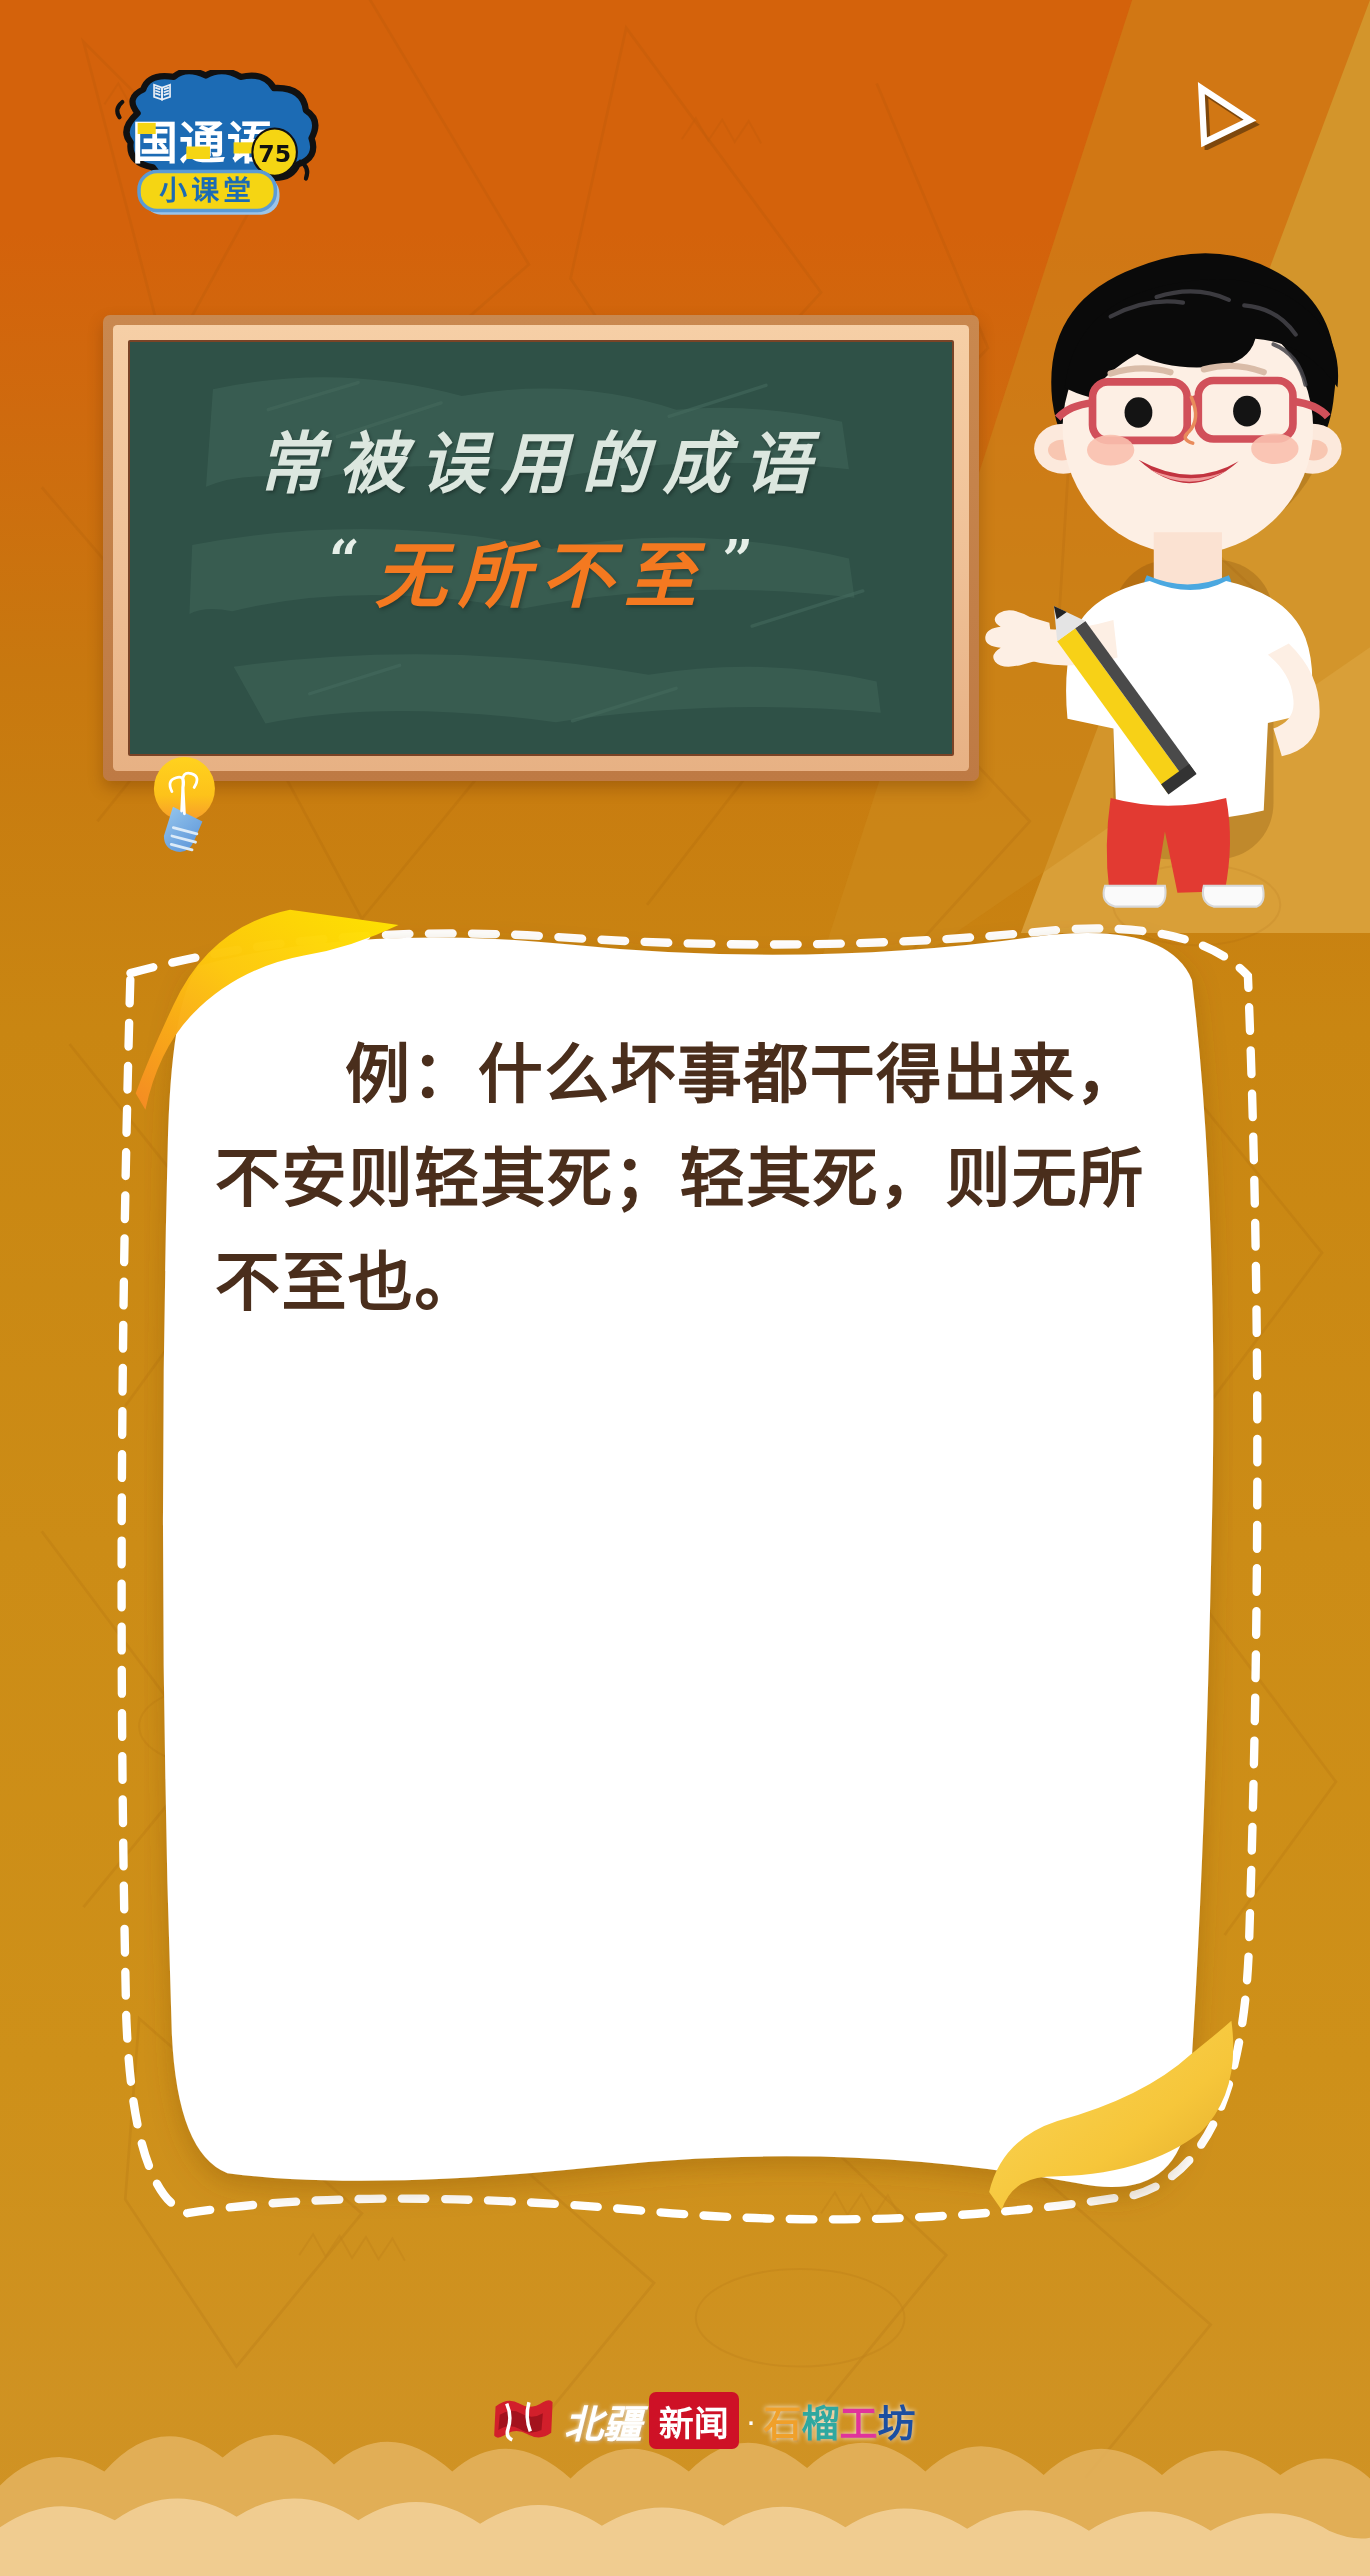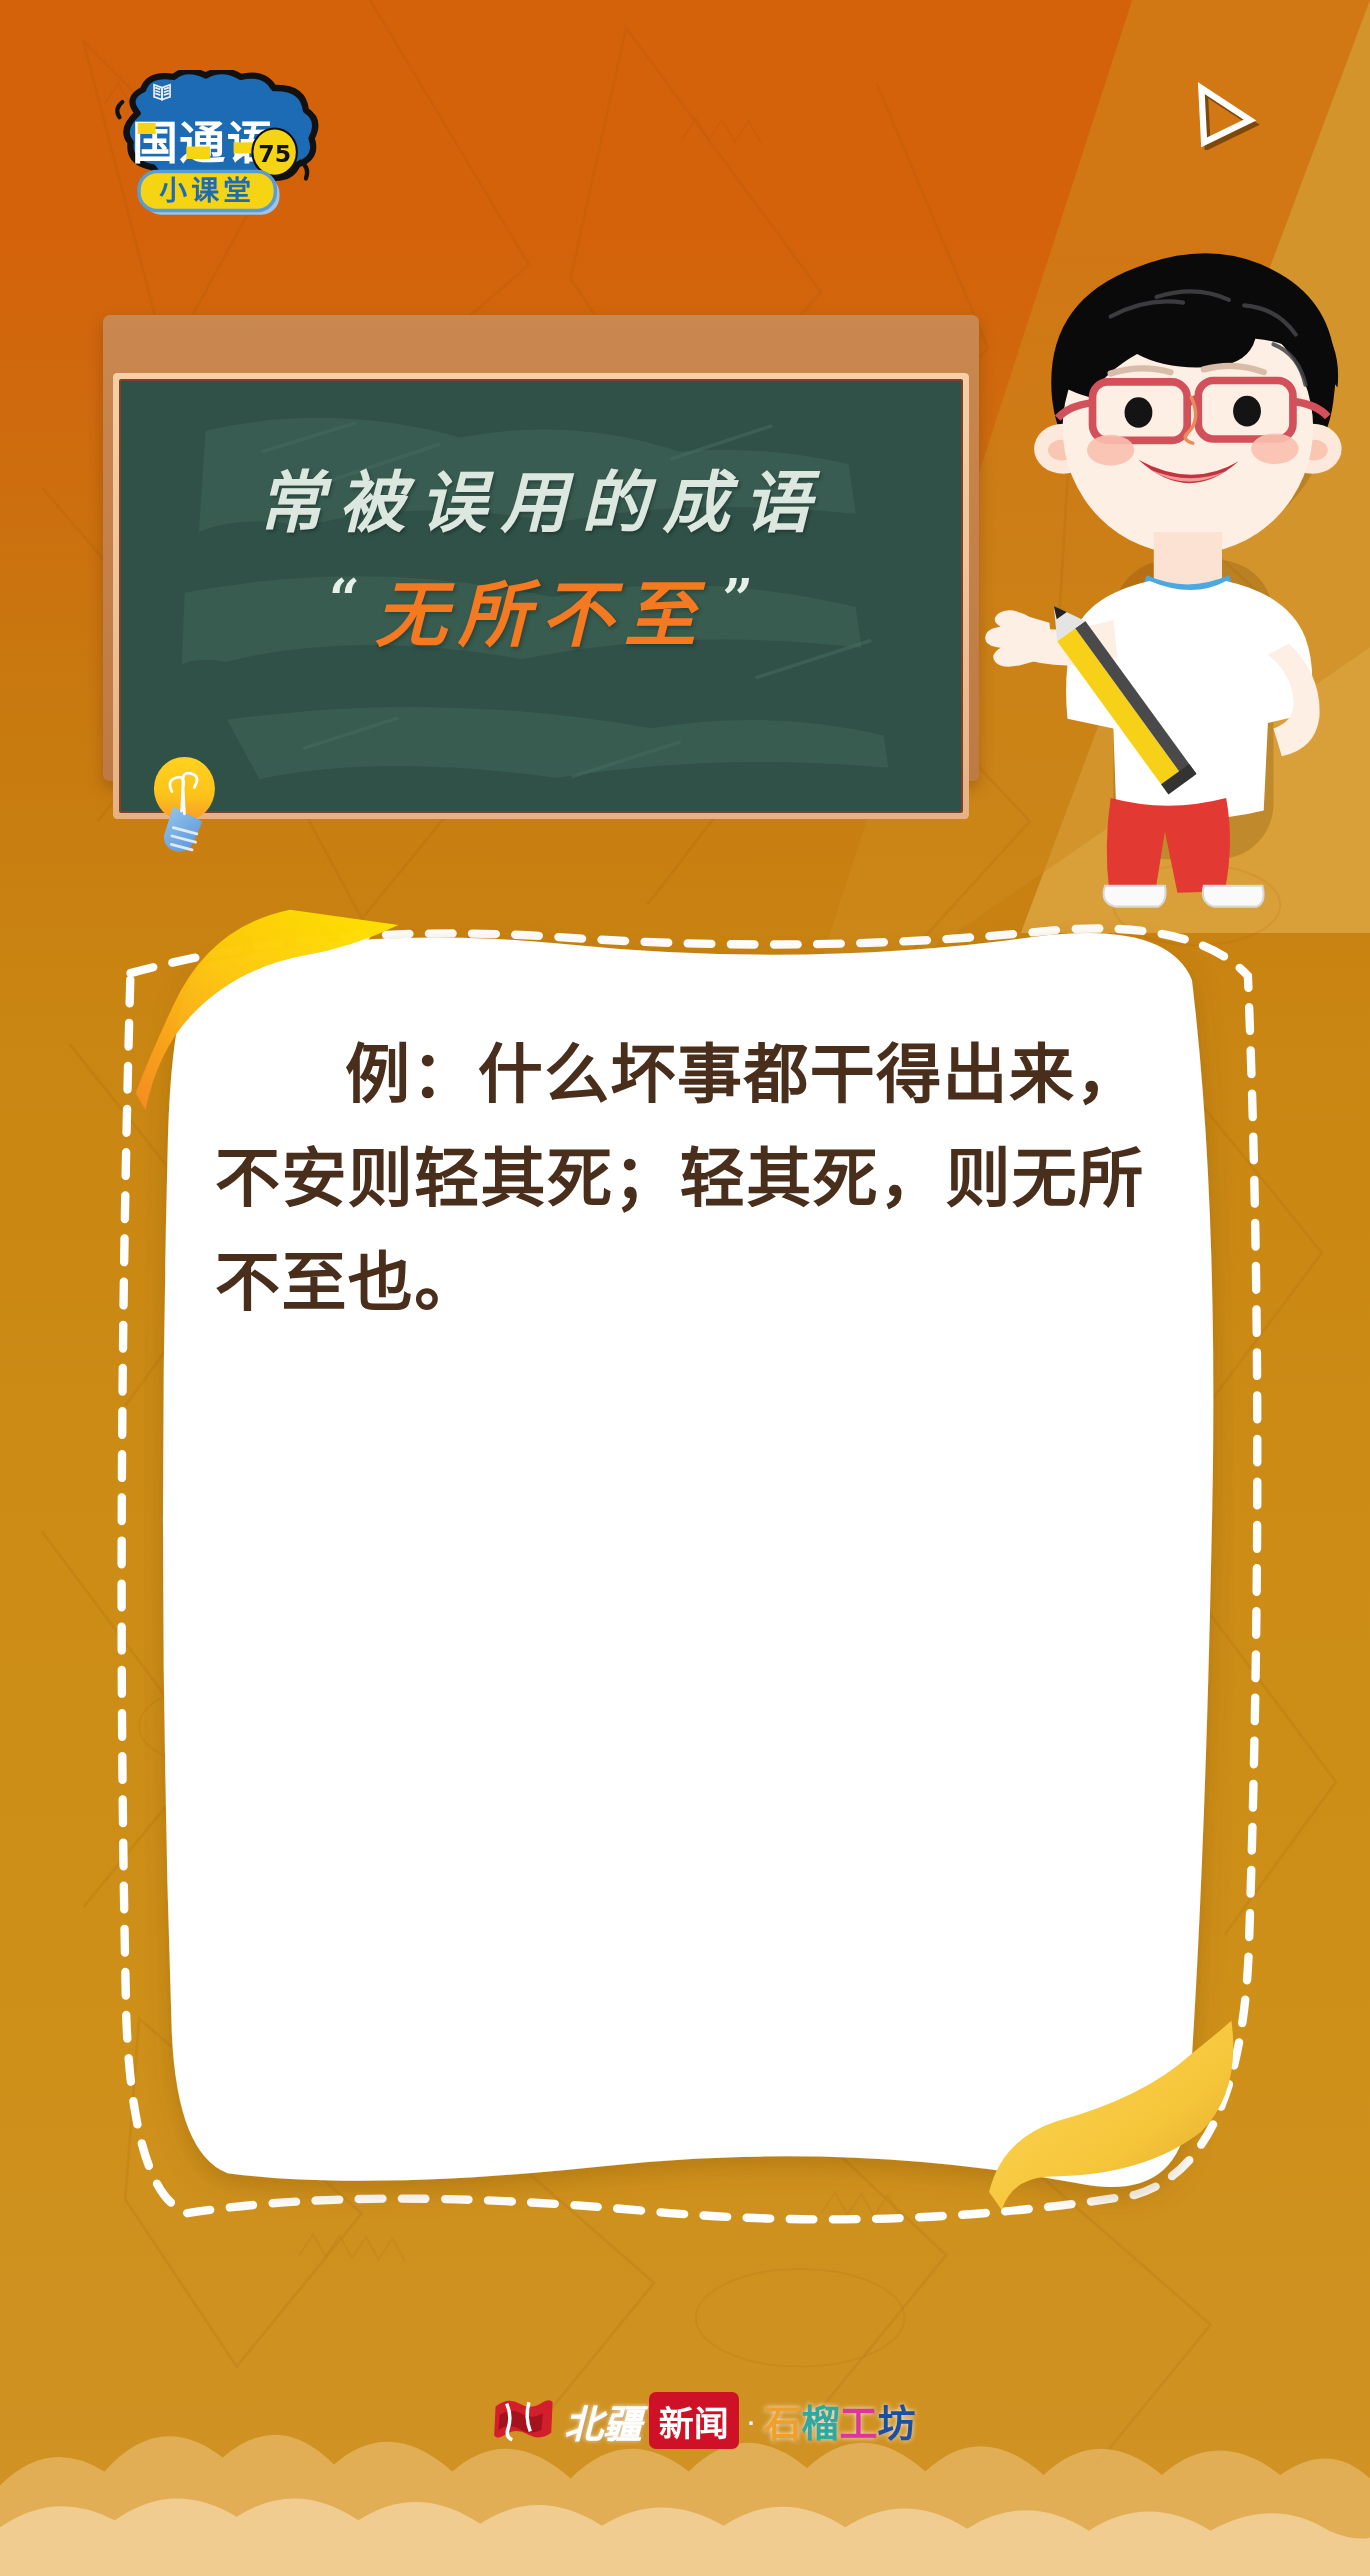"常被误用的成语" .board-mid { margin-top: 48px -> none; padding: 6px -> 15px }
